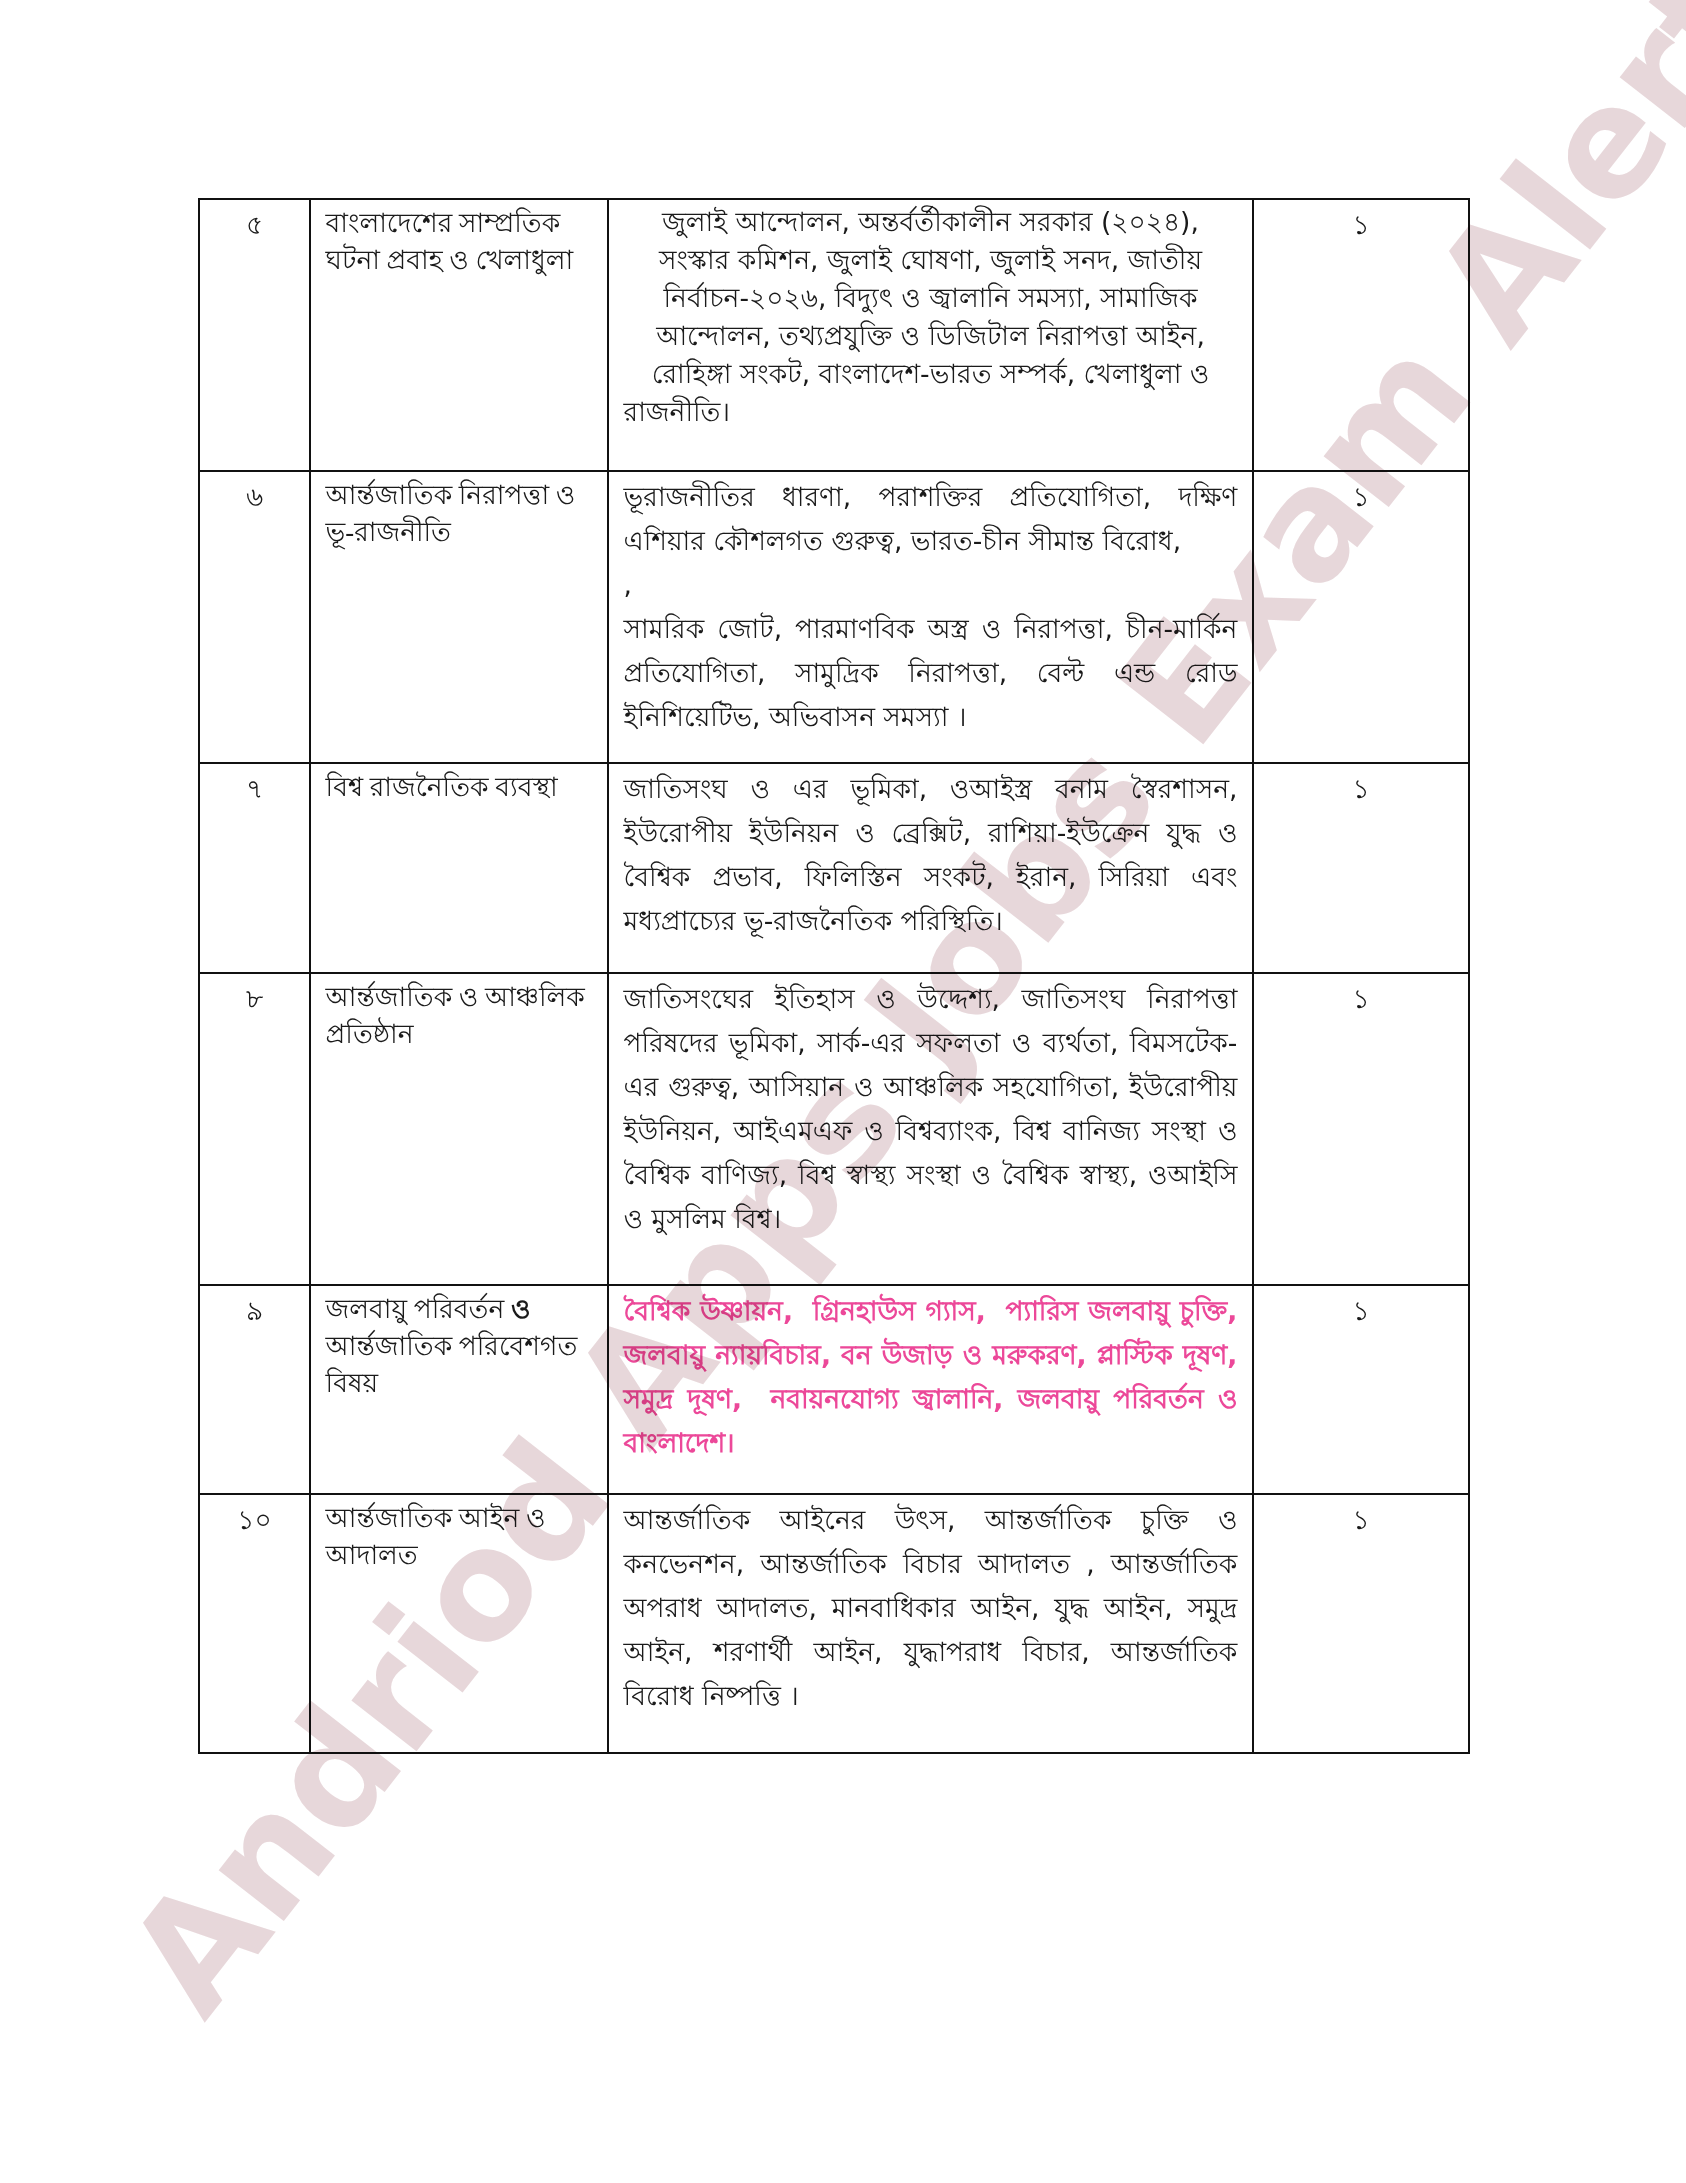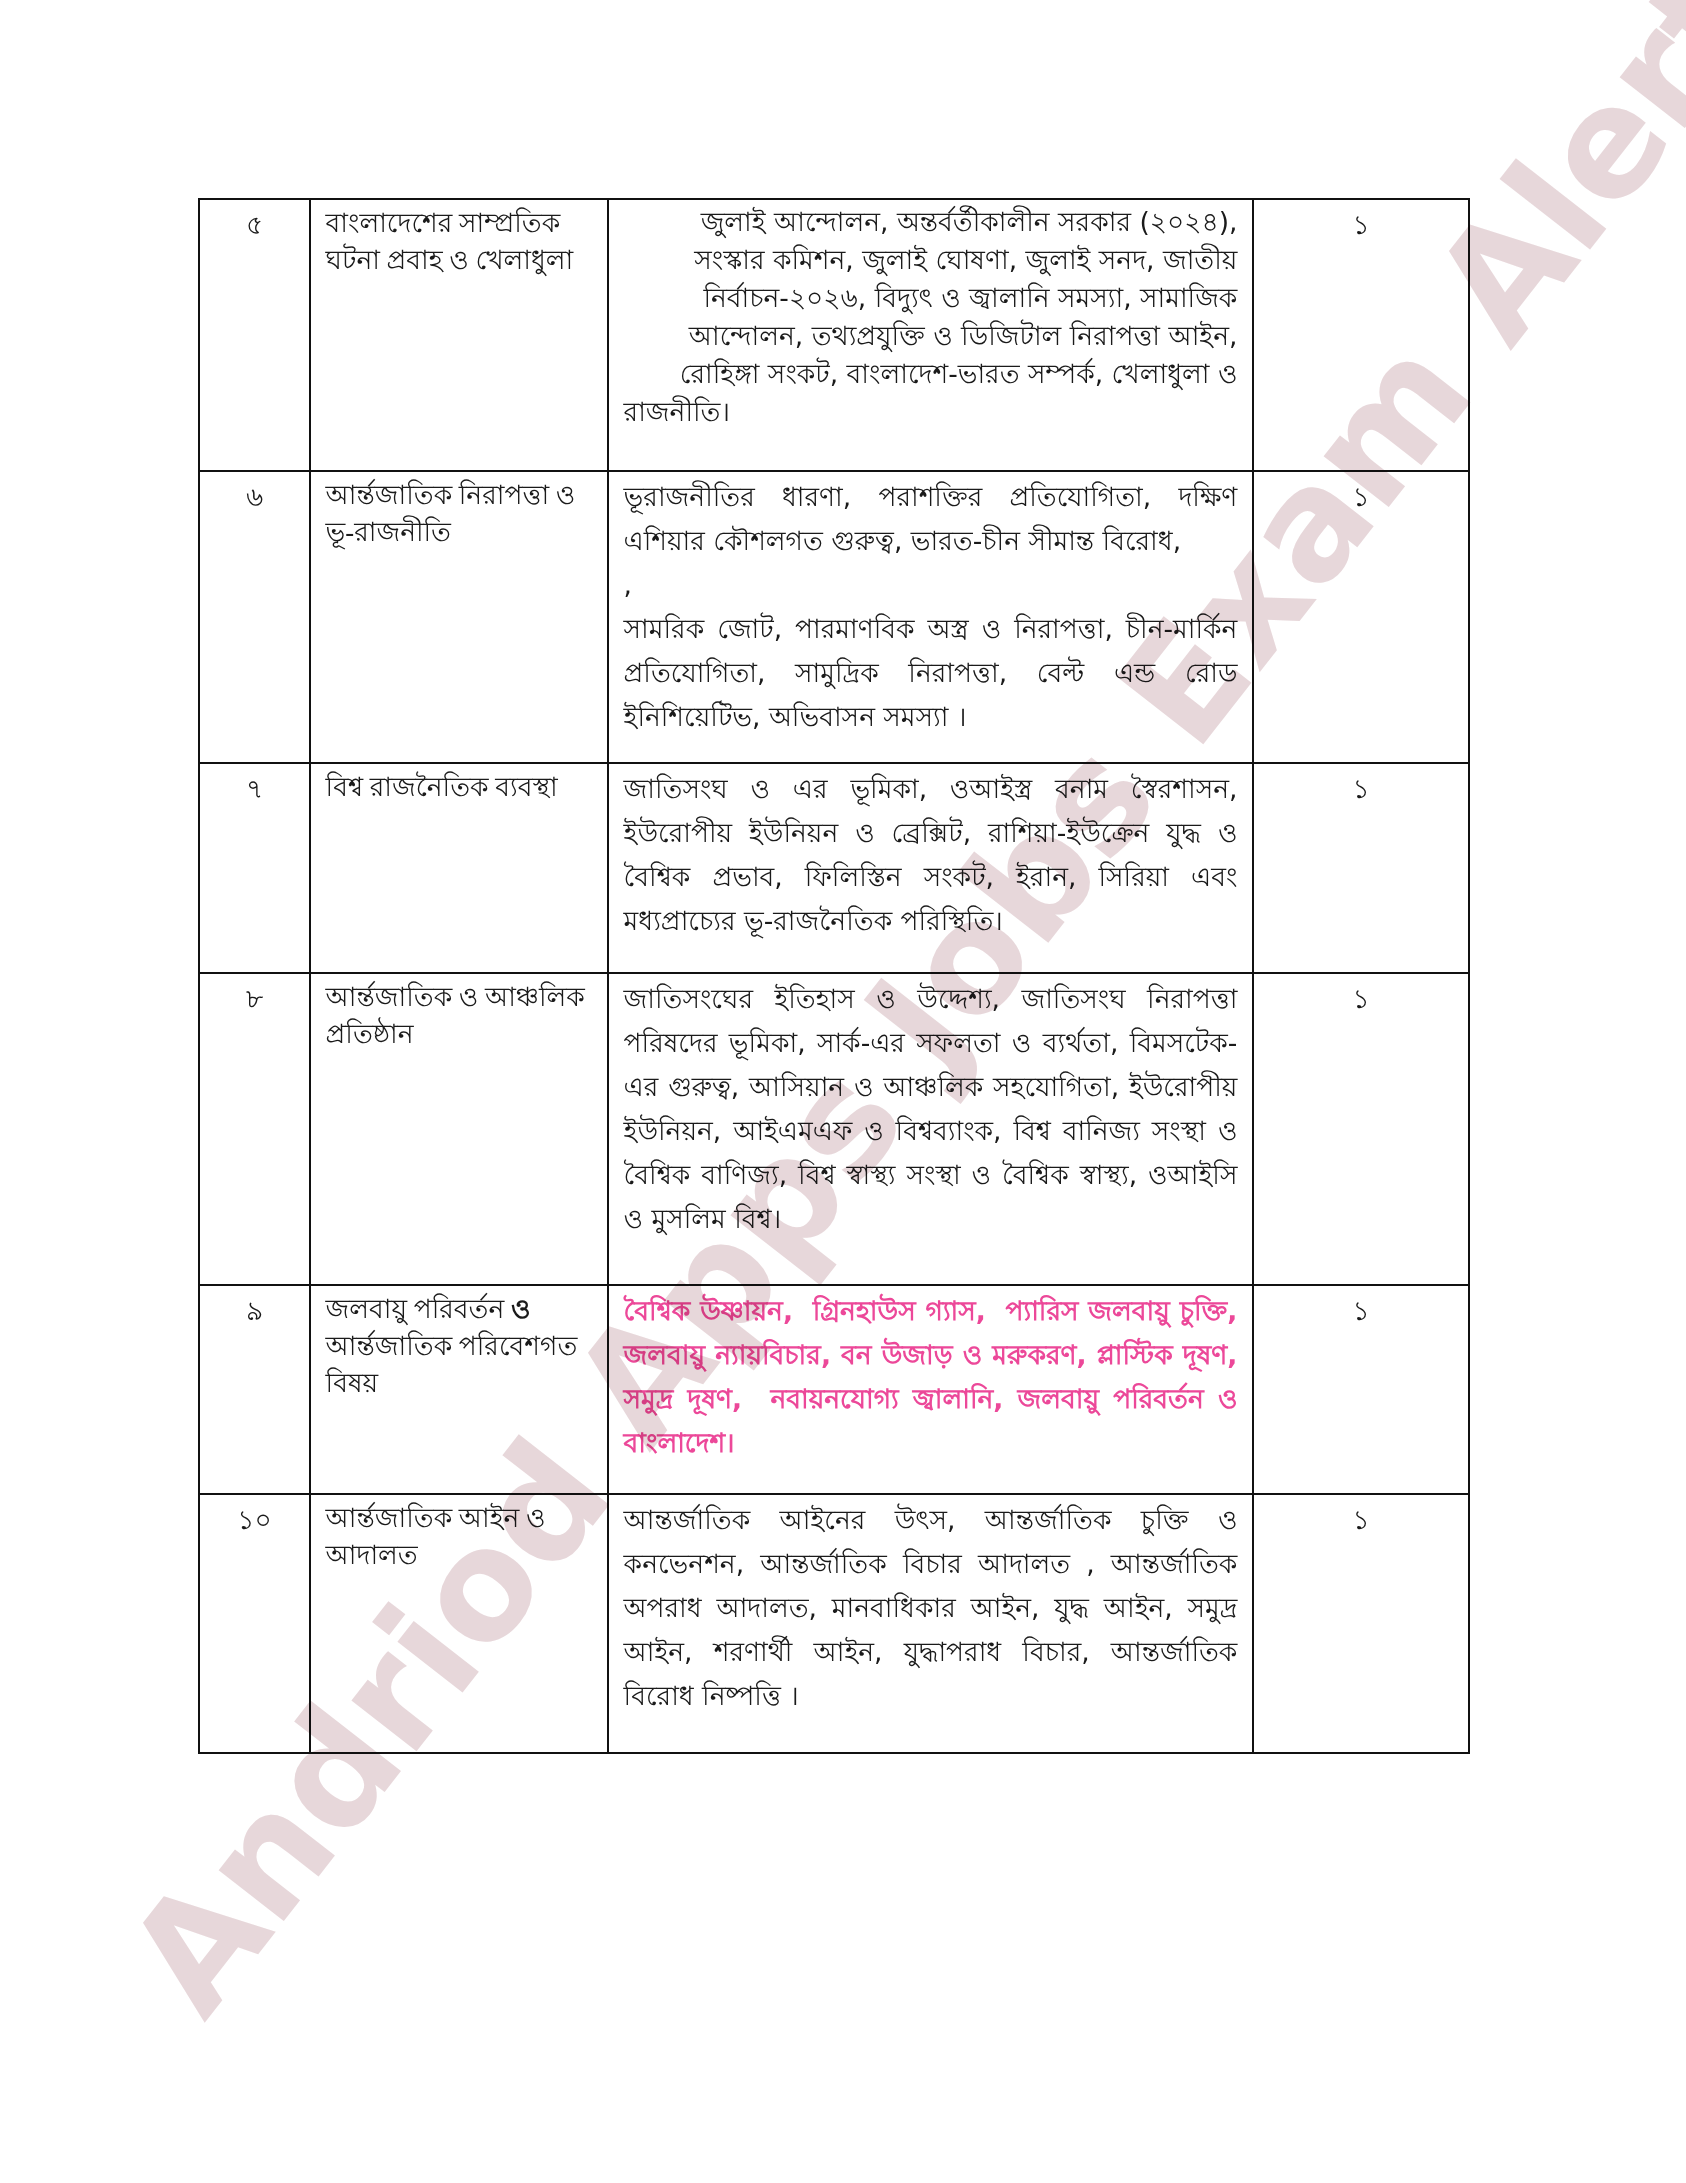"জুলাই আন্দোলন, অন্তর্বর্তীকালীন সরকার" td.col-detail { text-align: right -> center }
